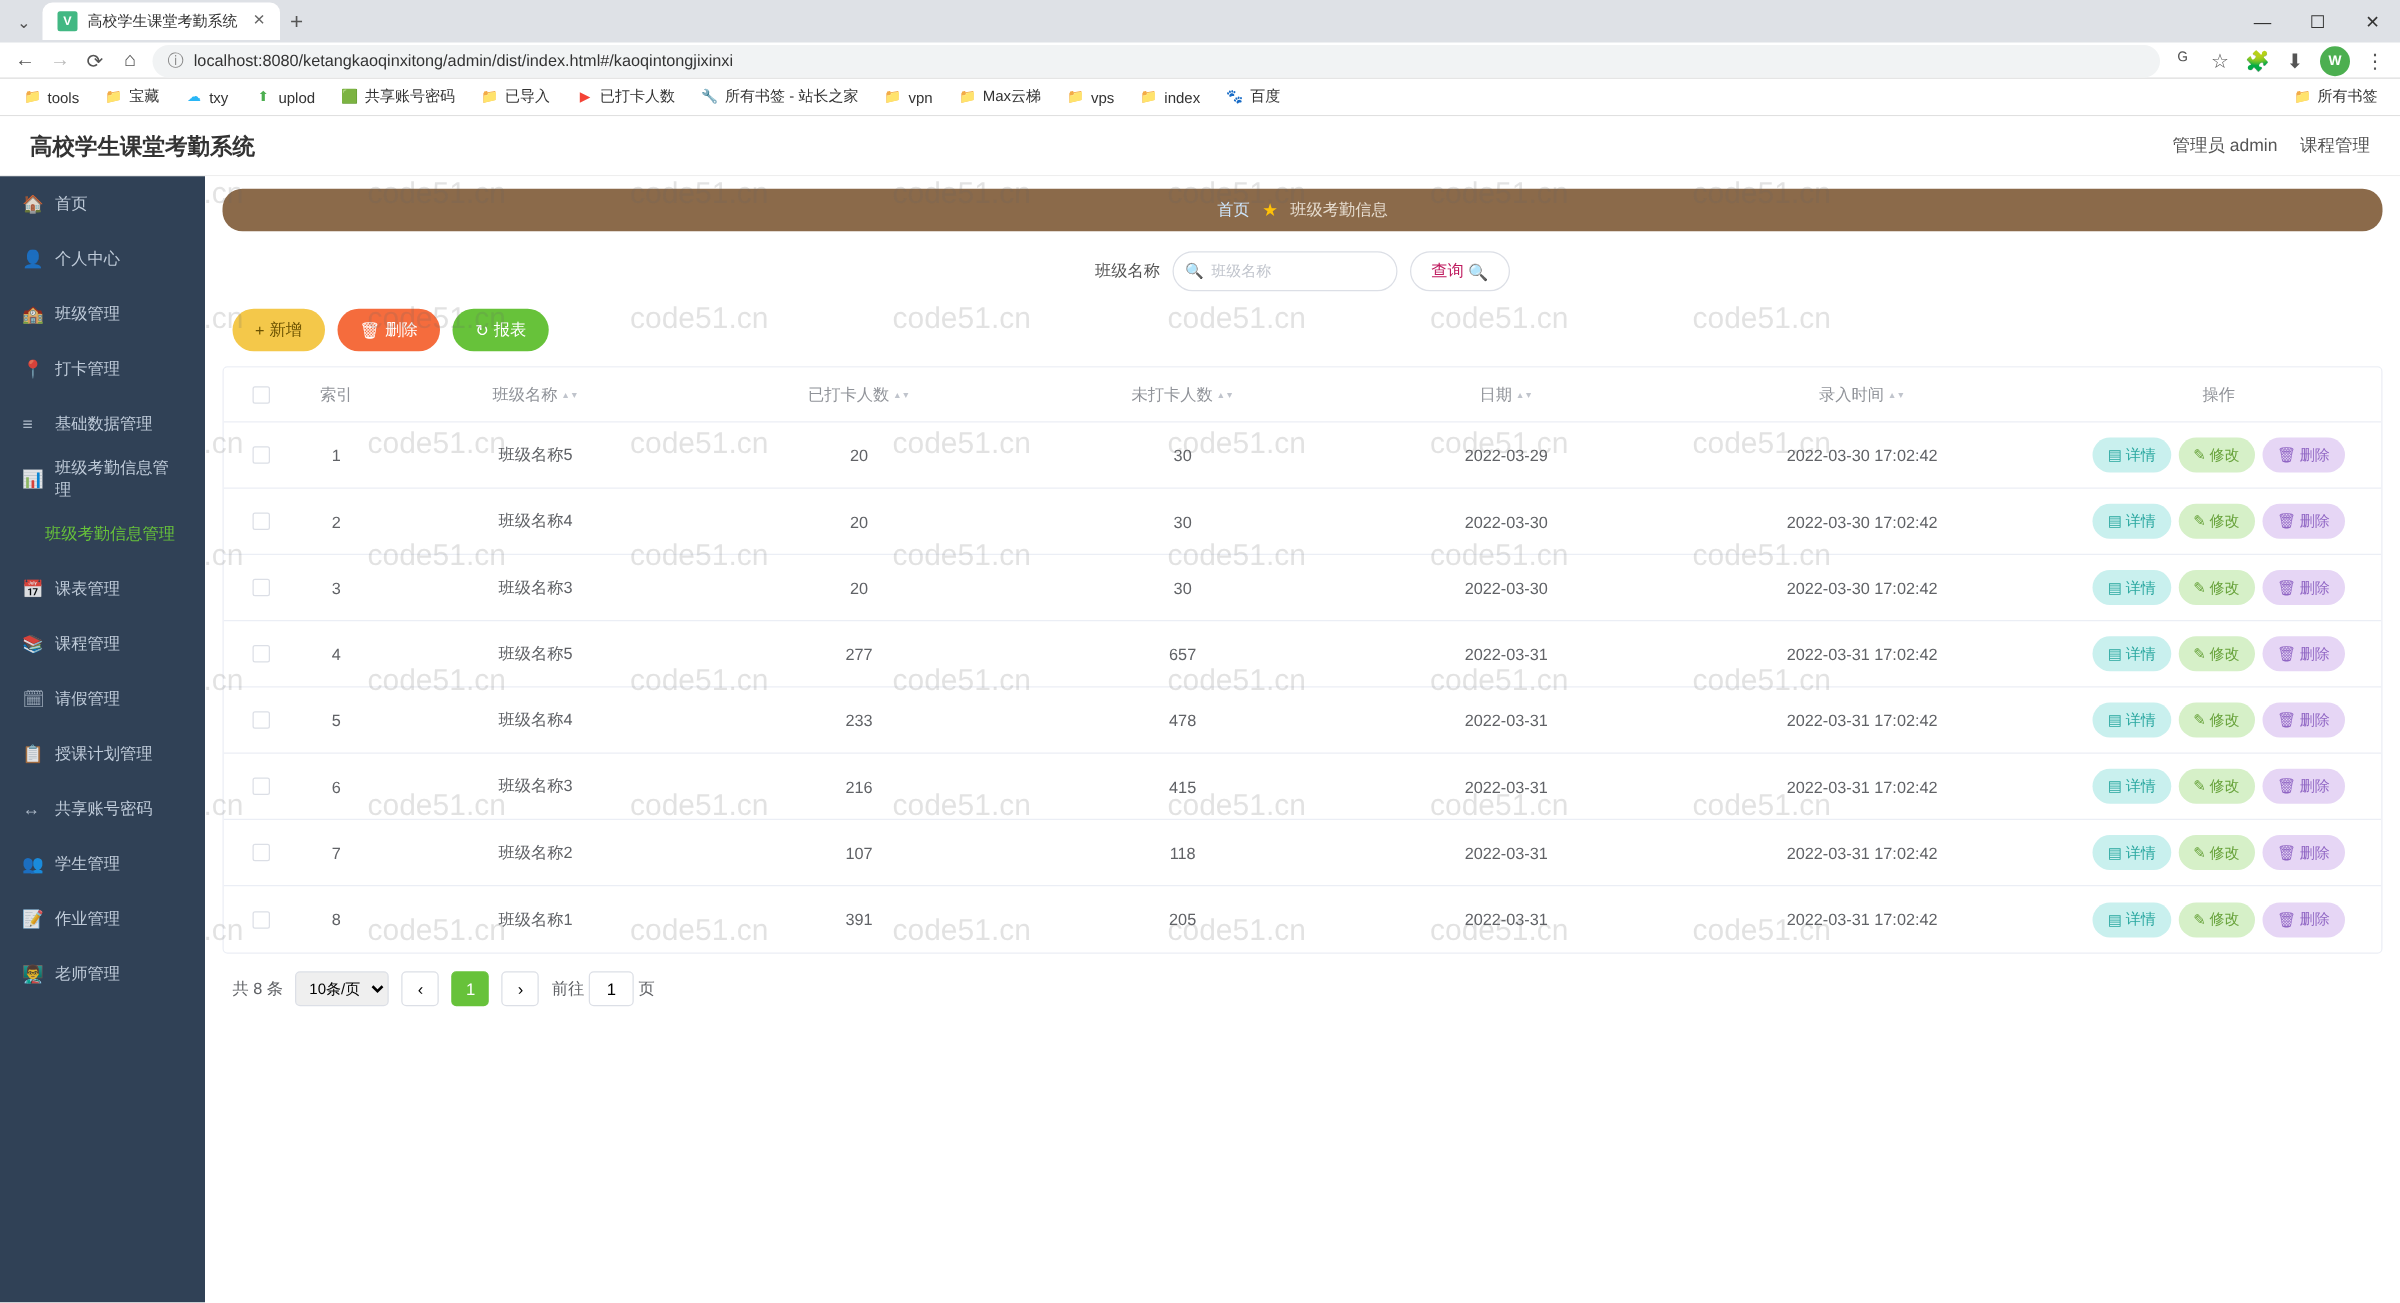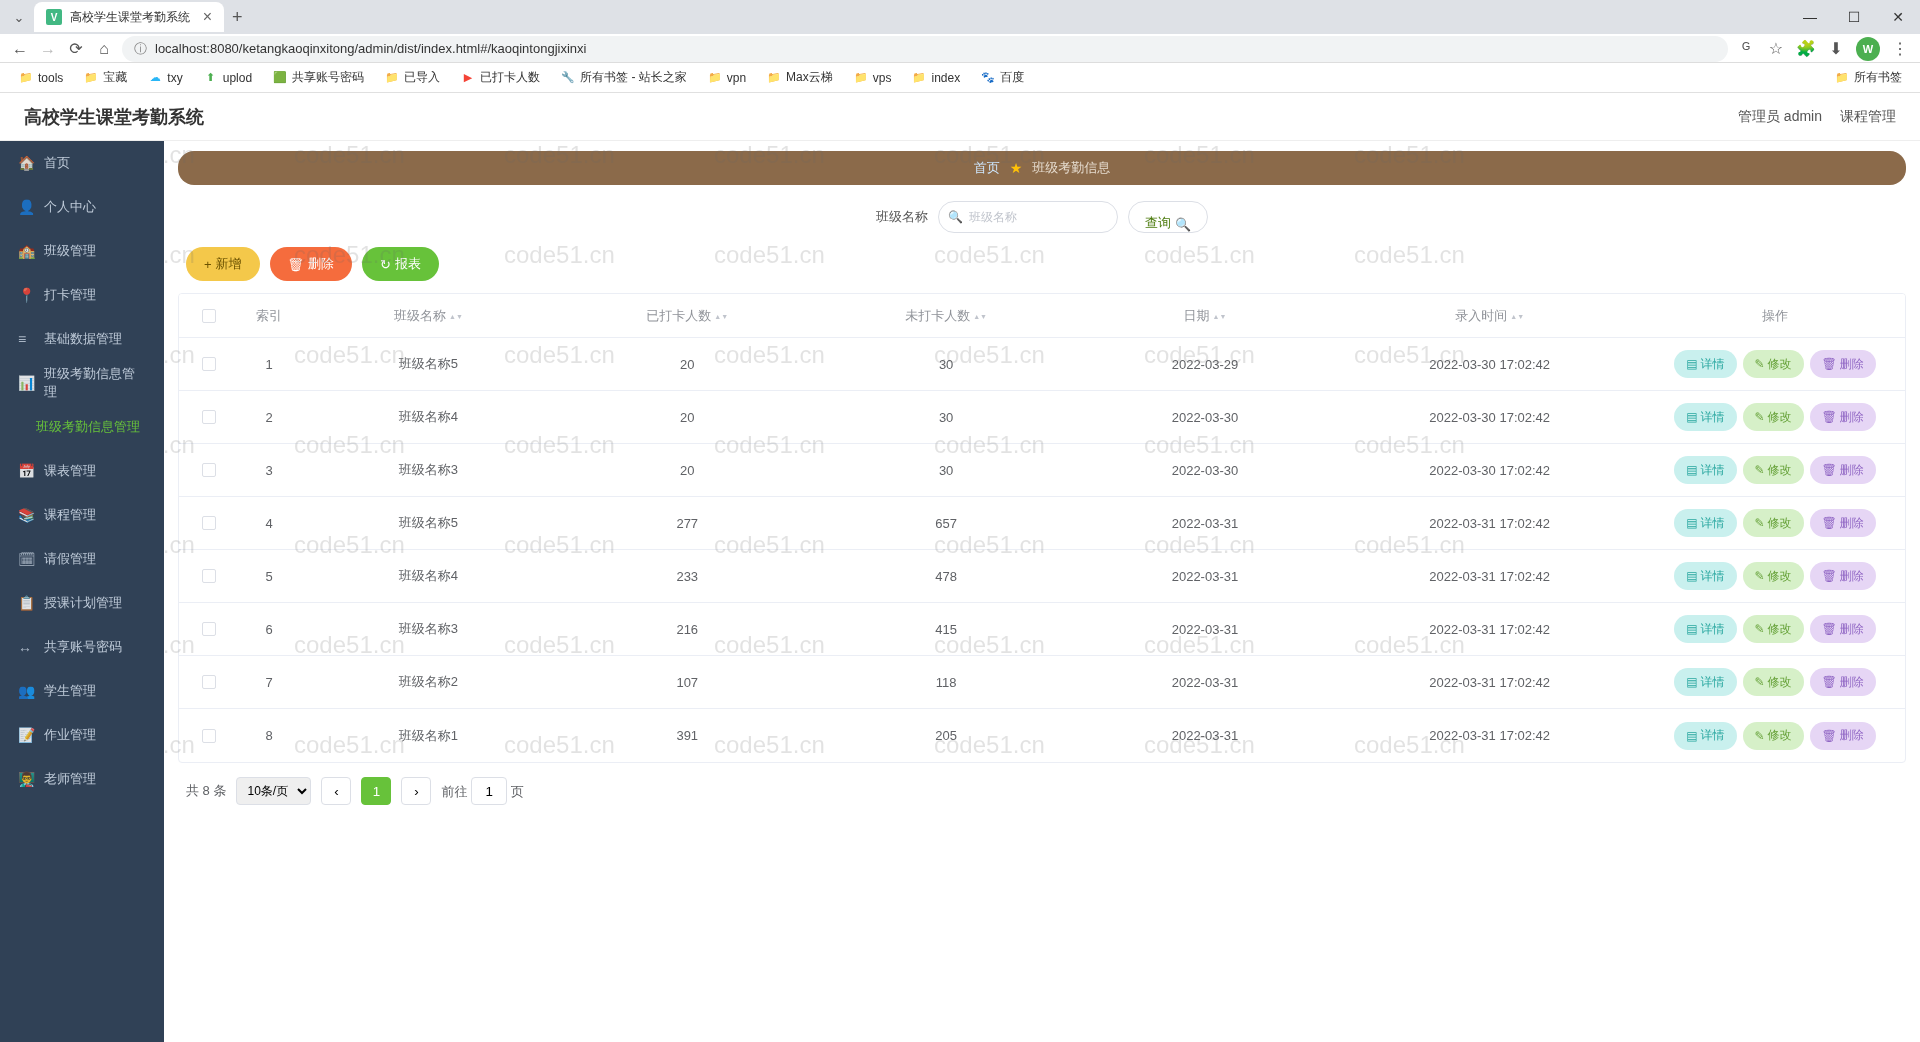"查询" .search-btn { align-items: flex-end -> center; color: #4d7c0f -> #be185d }
